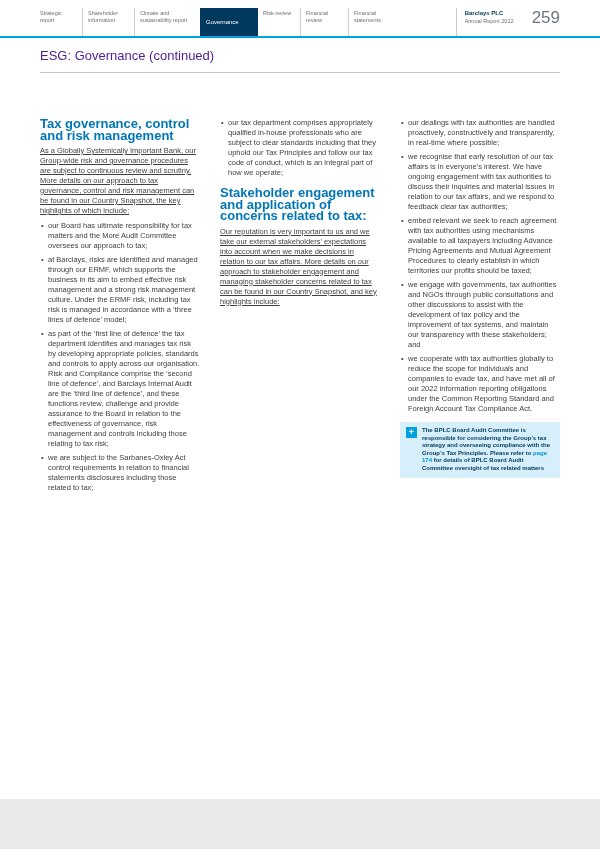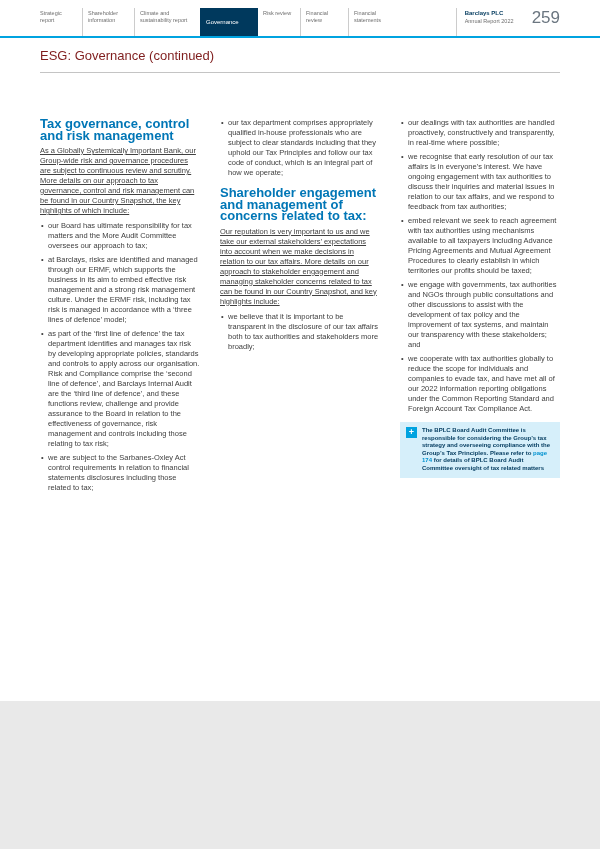"259" .page { height: 701px -> 799px }
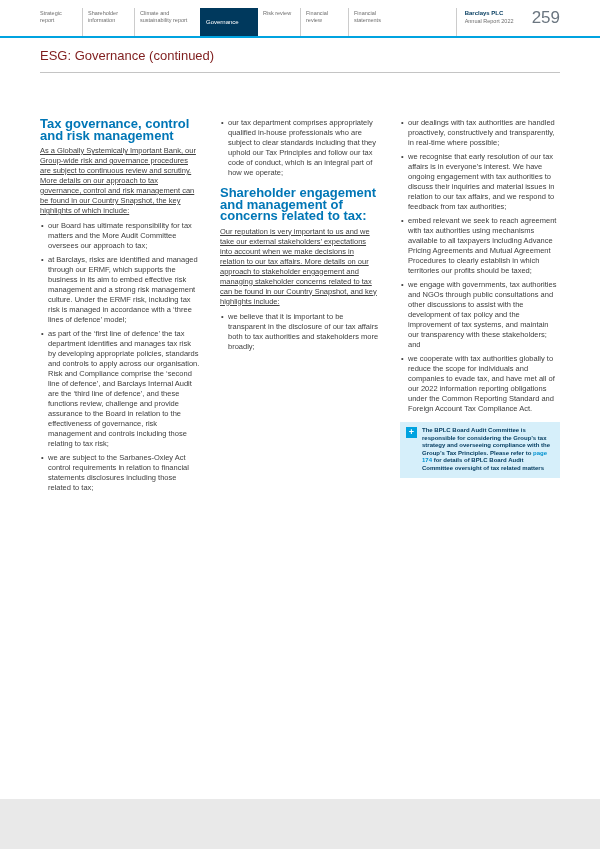"ESG: Governance (continued)" .page-title { color: #7f1d1d -> #4c1d95 }
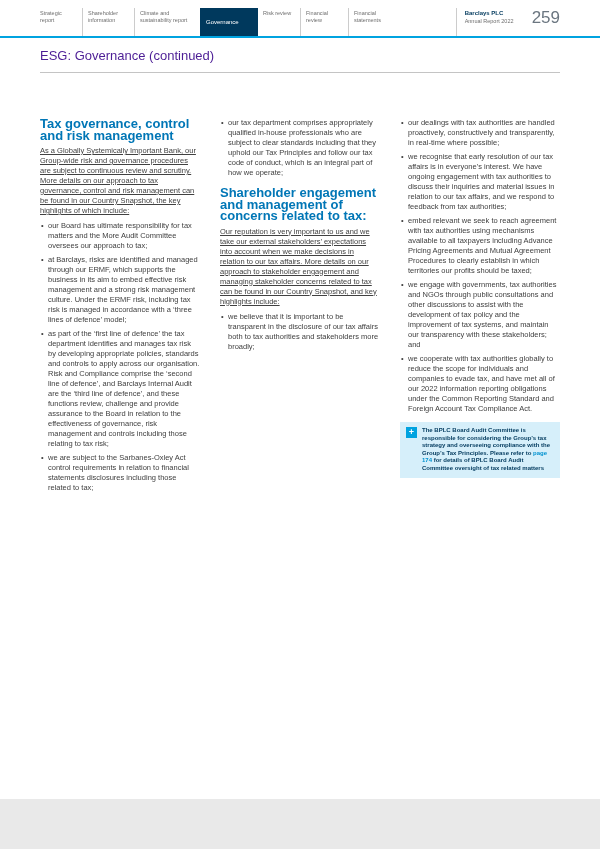"we recognise that early resolution" li { text: from -> clear }
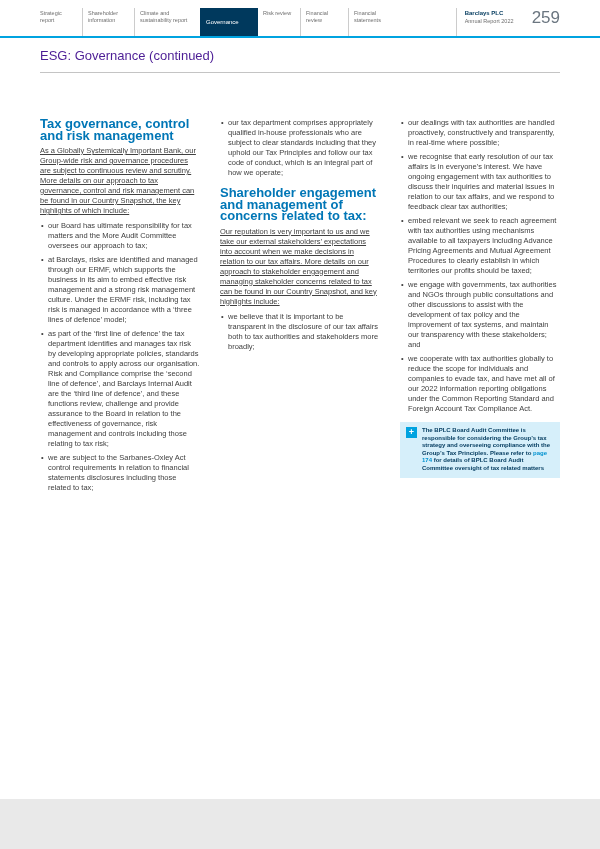"Shareholder engagement and management of" h2.section-heading { text: Shareholder engagement and management -> Stakeholder engagement and application }
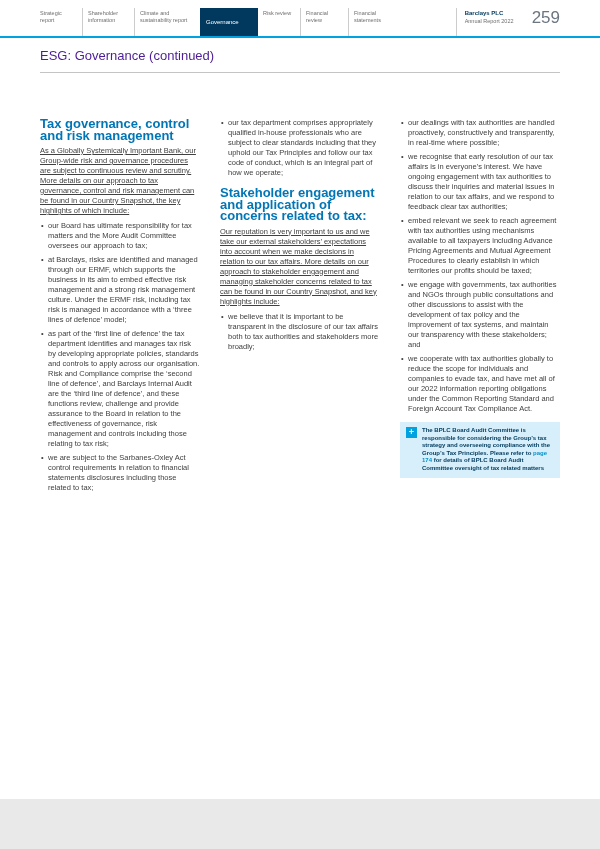"we believe that it is" ul.bullets { html: <ul> <li>we believe that it is important to be transparent in the disclosure of our tax affairs both to tax authorities and stakeholders more broadly;</li> </ul> -> none }
